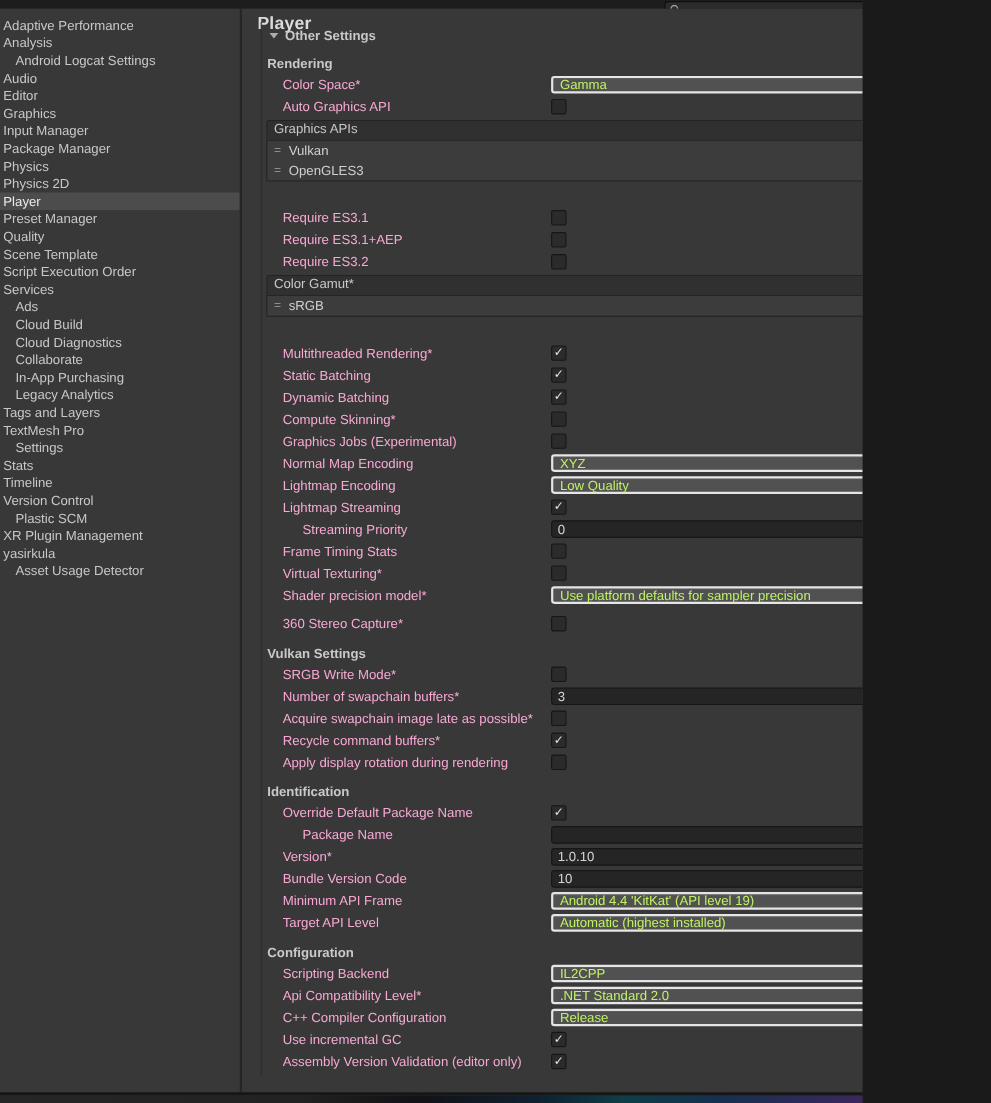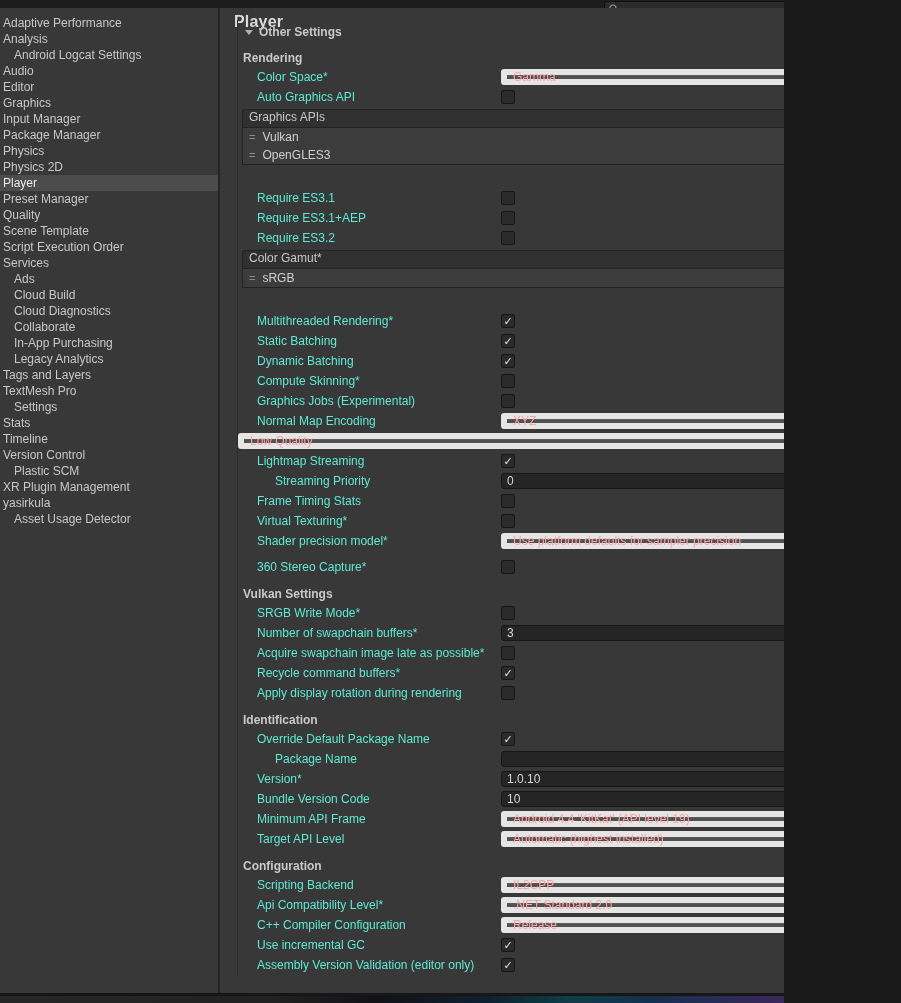"Color Space*" .lbl { color: #5eead4 -> #f9a8d4 }
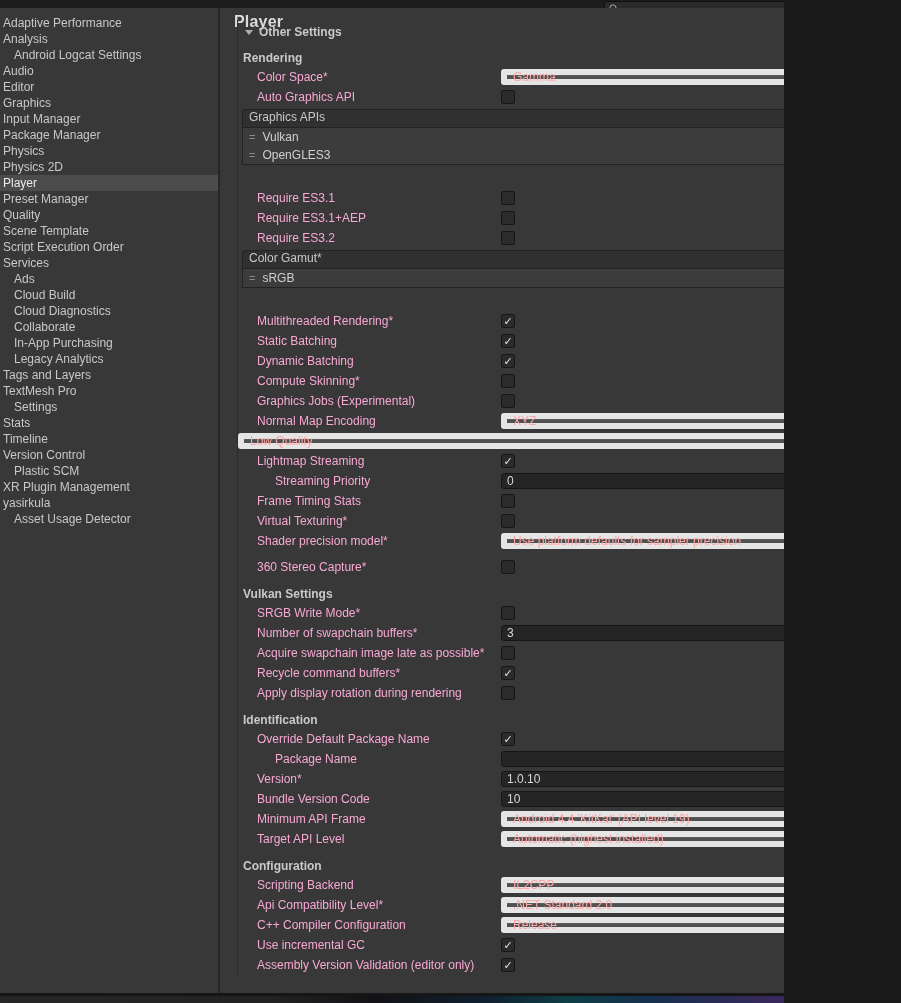"Gamma" .dd { border: 6px solid #e5e5e5 -> 2px solid #e5e5e5; color: #fca5a5 -> #bef264 }
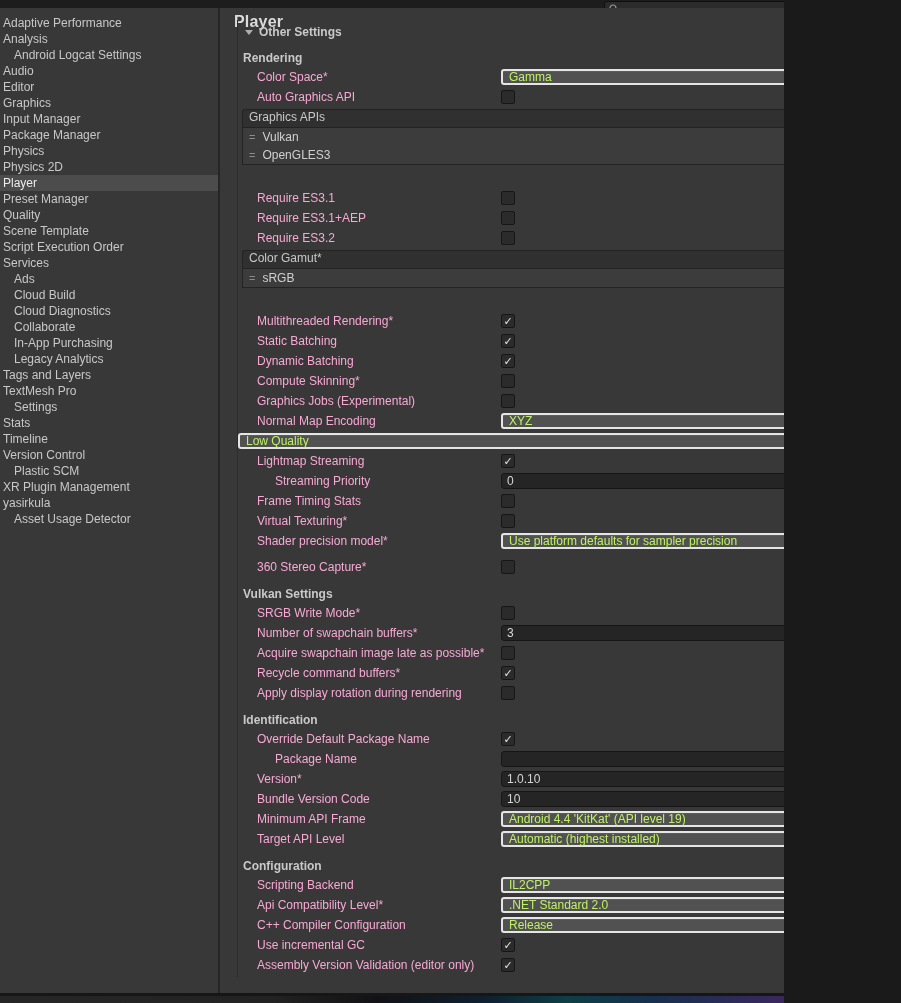"Lightmap Encoding" span.lbl { html: none -> <span>Lightmap Encoding</span> }
